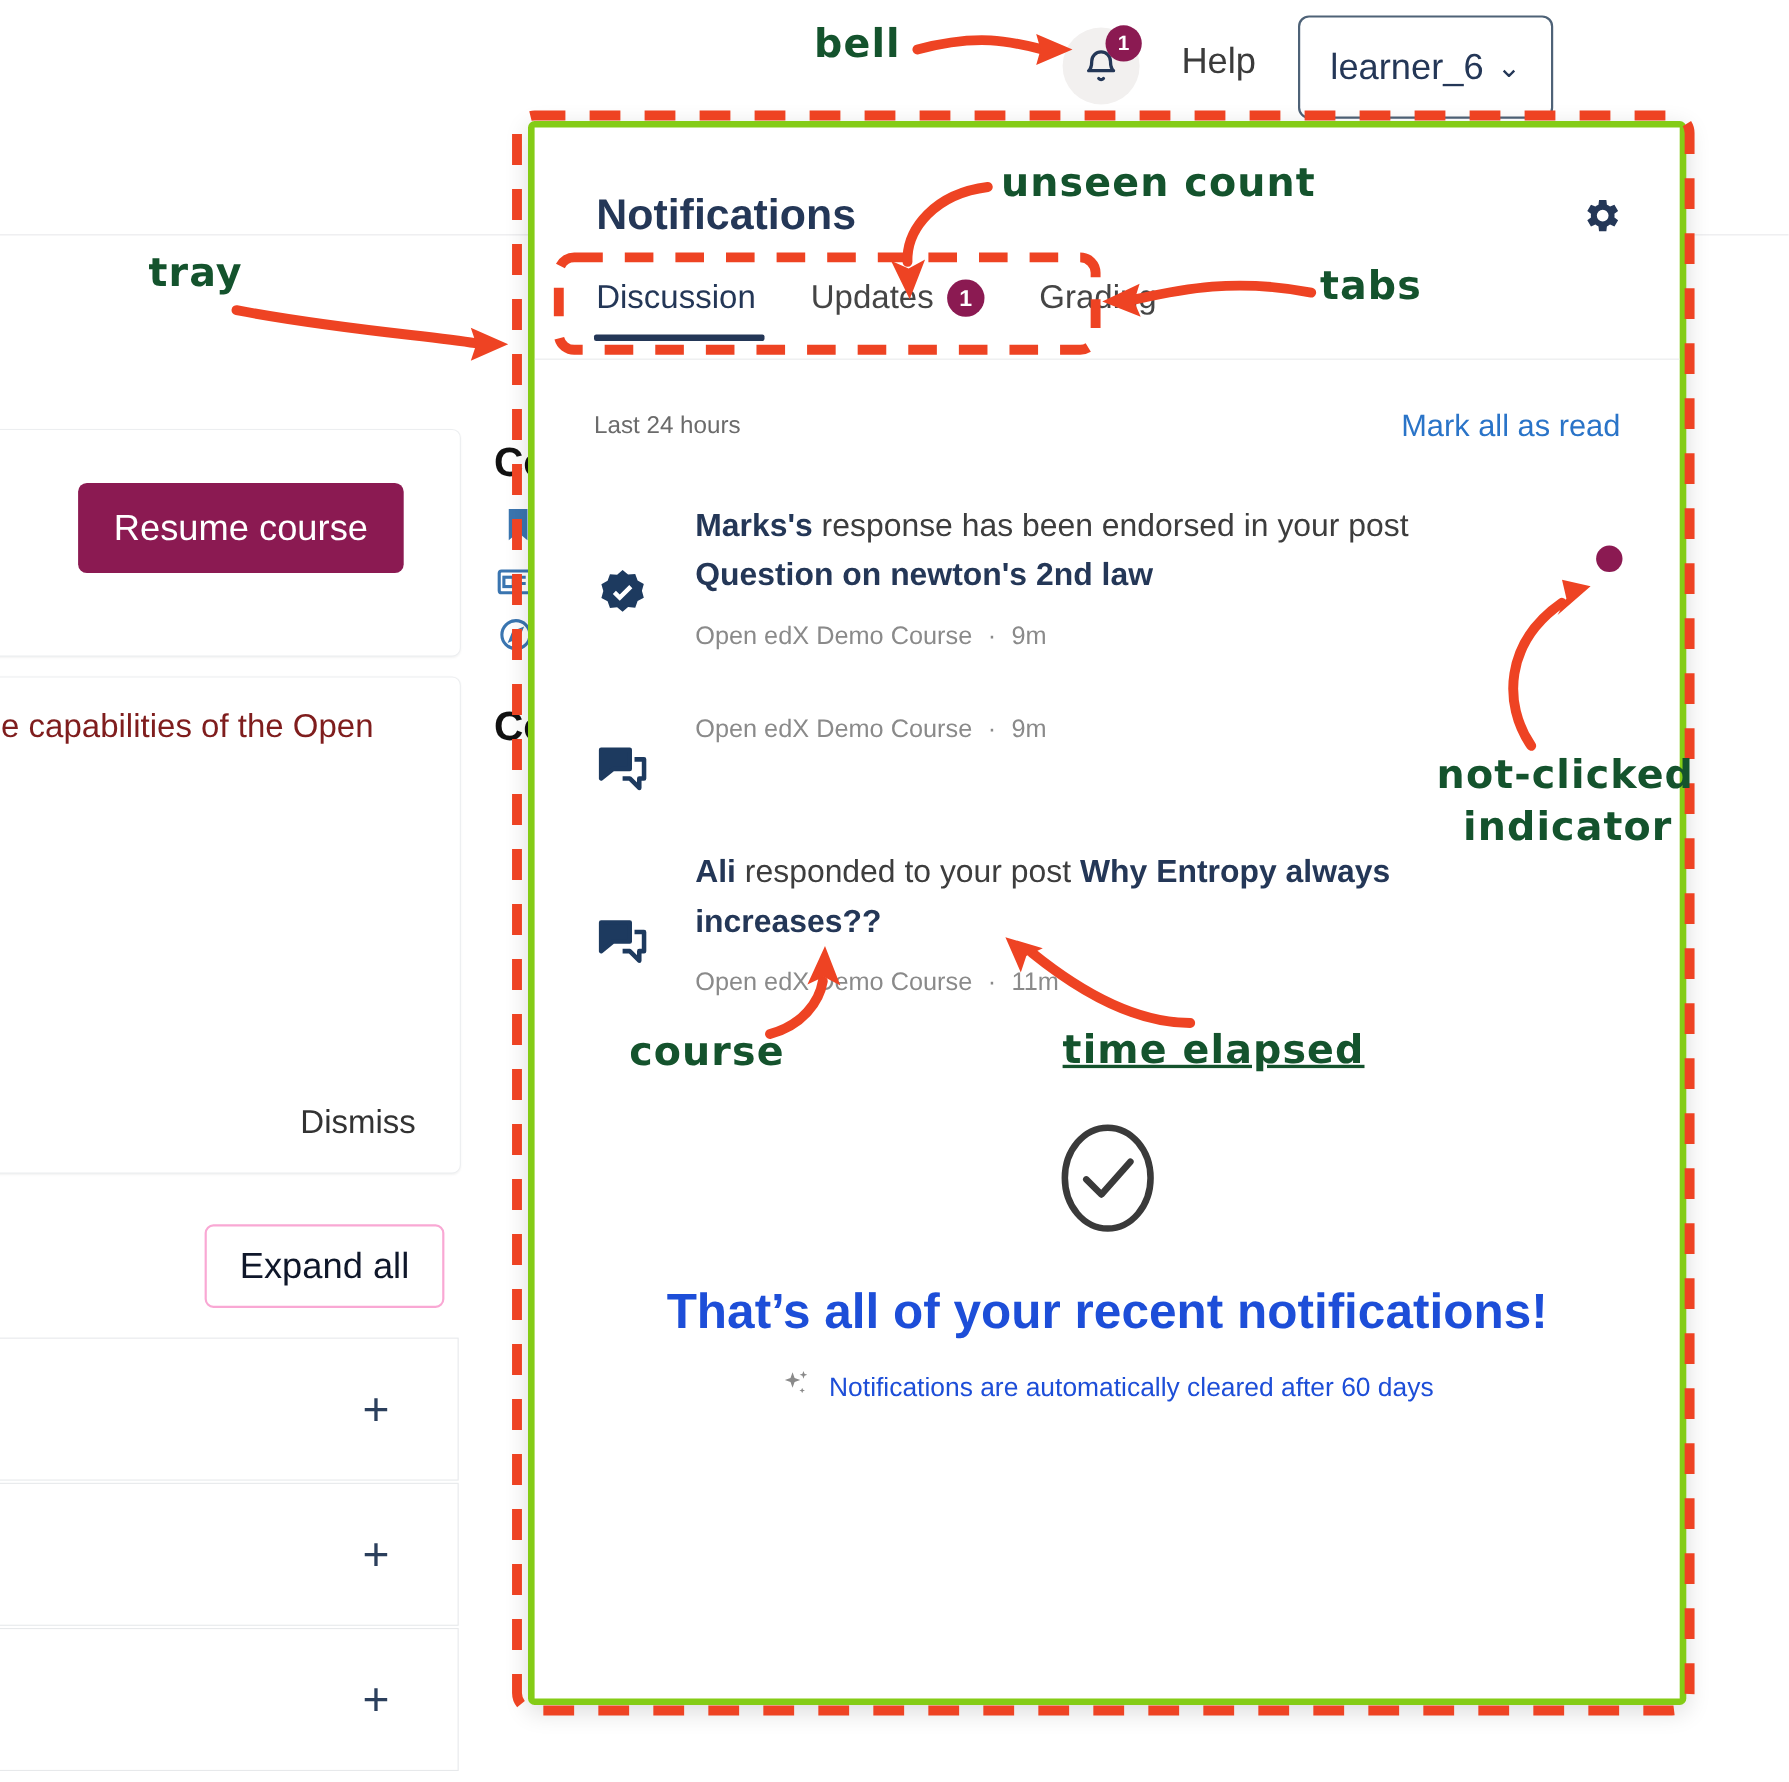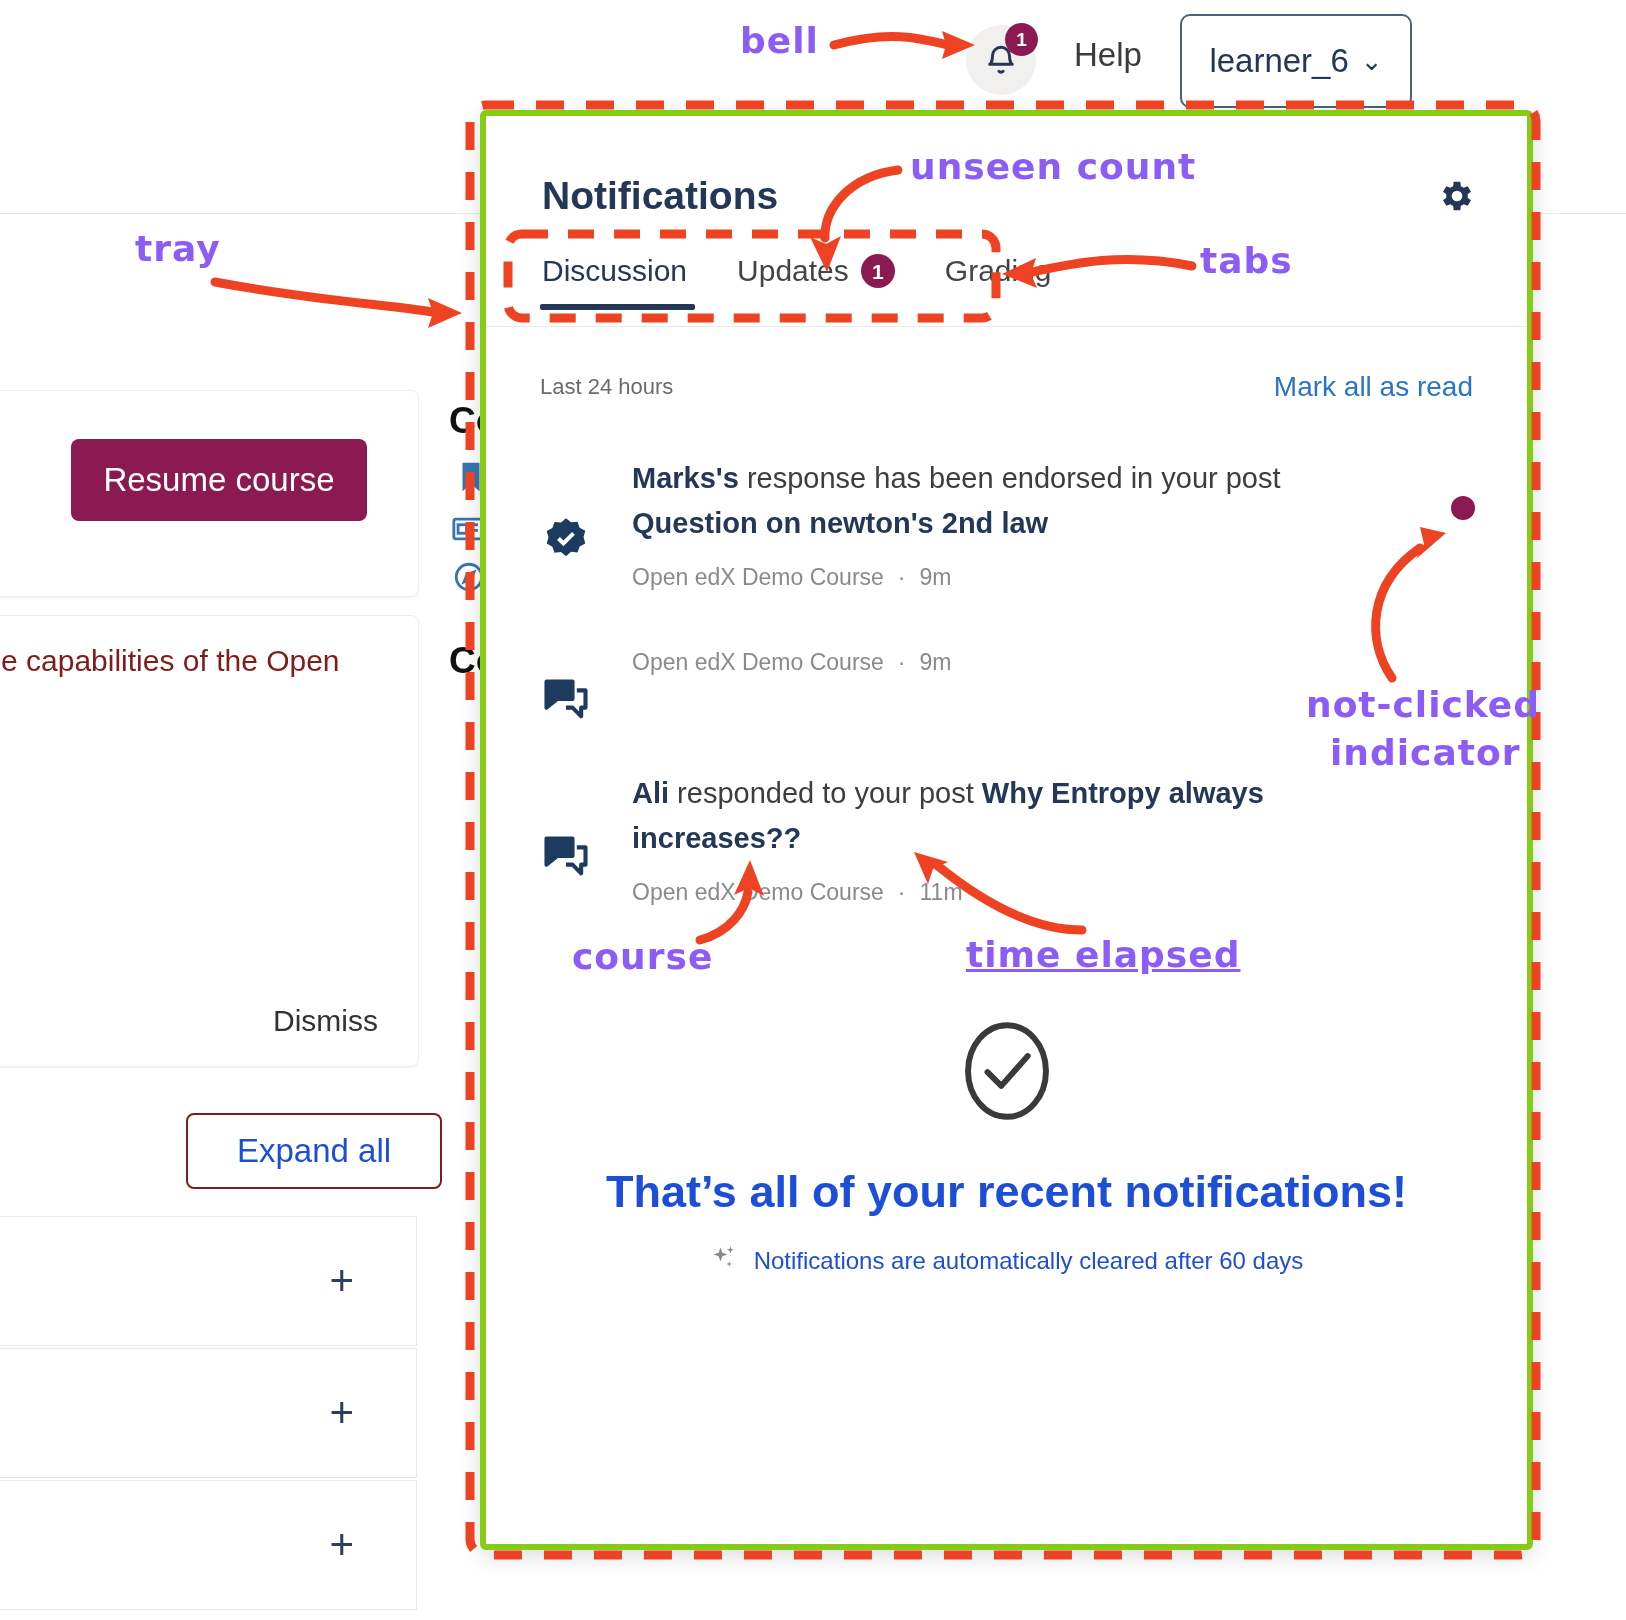"bell" .anno-label { color: #8b5cf6 -> #14532d }
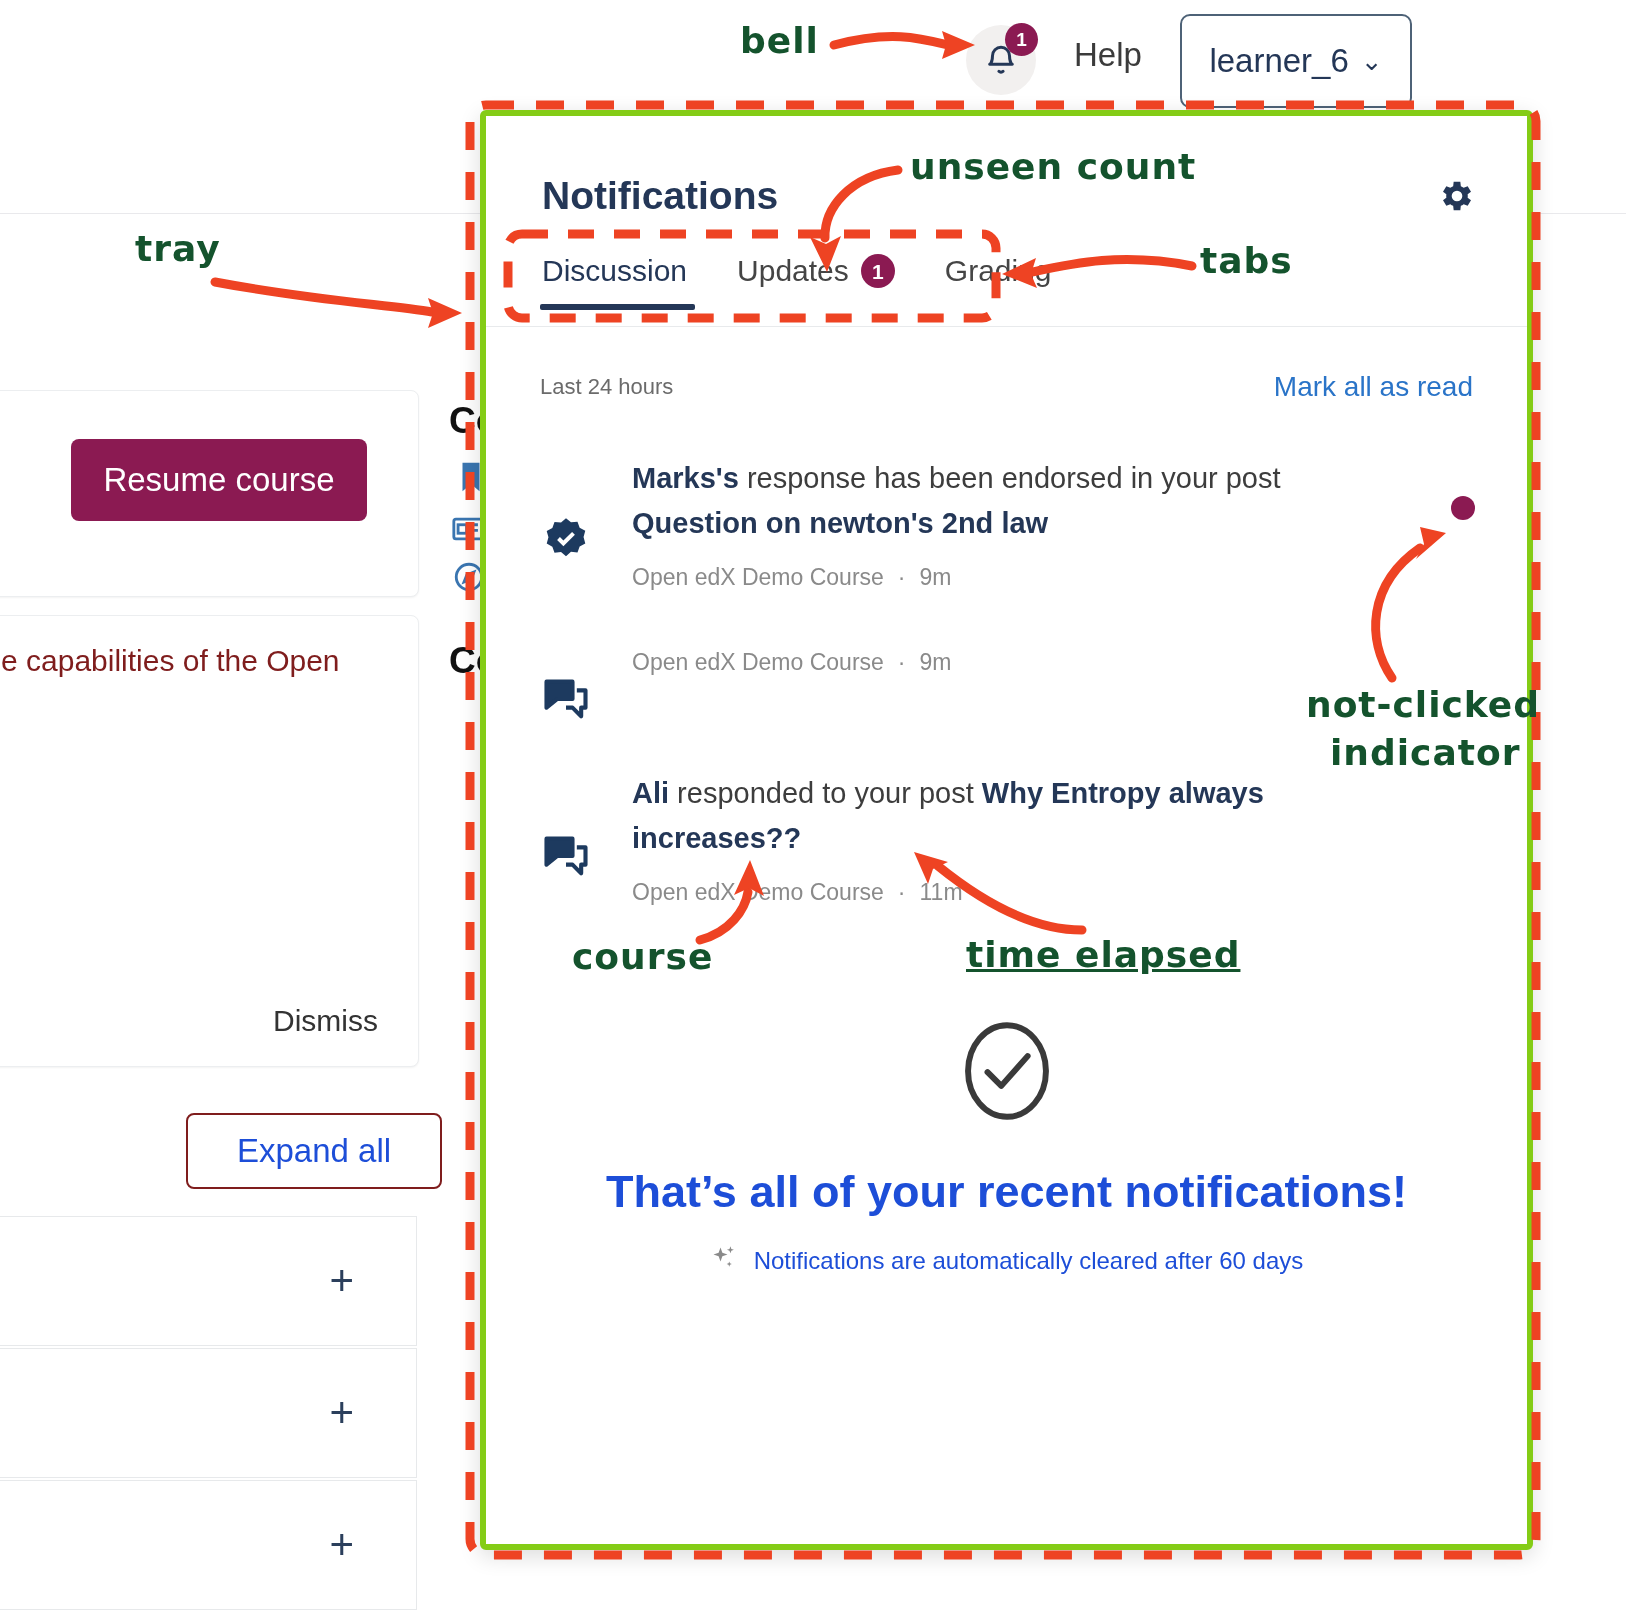"Expand all" .expand-btn { border: 2px solid #7f1d1d -> 2px solid #f9a8d4; color: #1d4ed8 -> #0f172a; width: 256px -> 218px }
